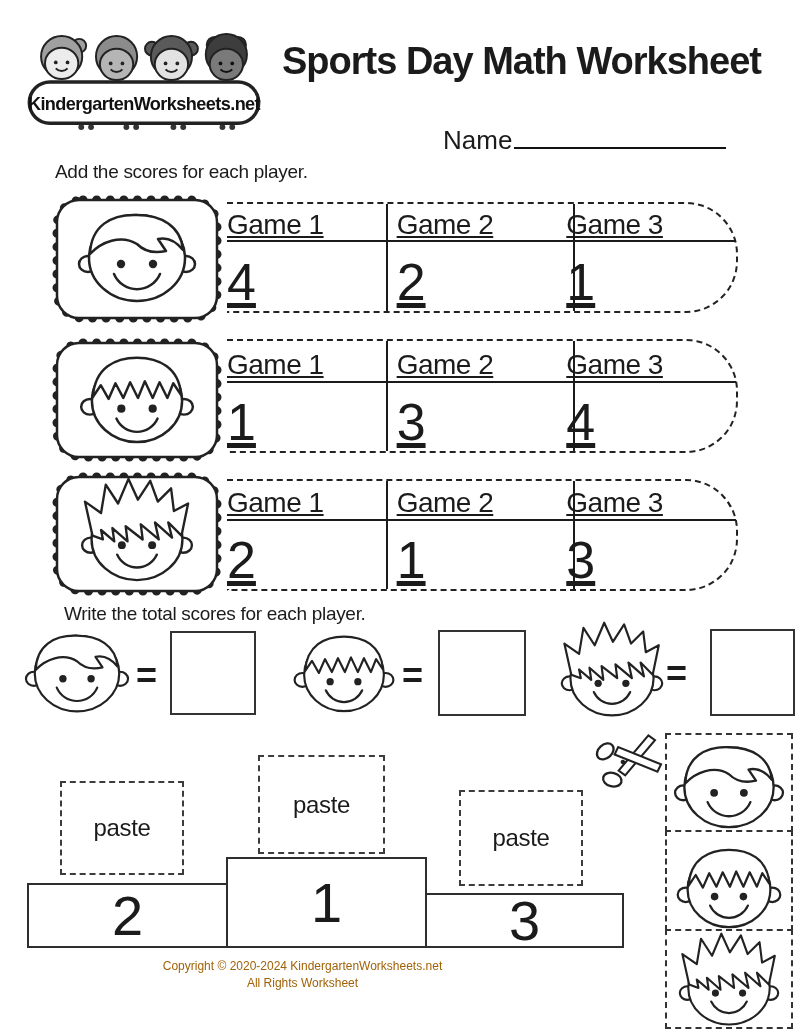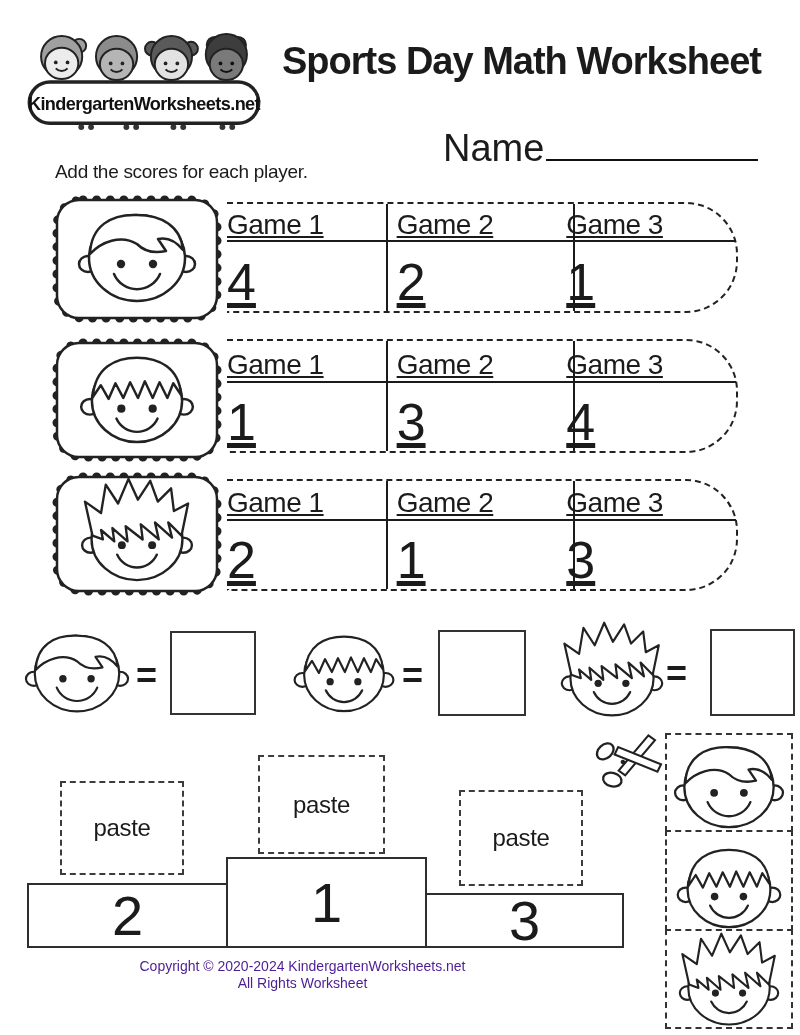"Name" .name-row { font-size: 38px -> 26px }
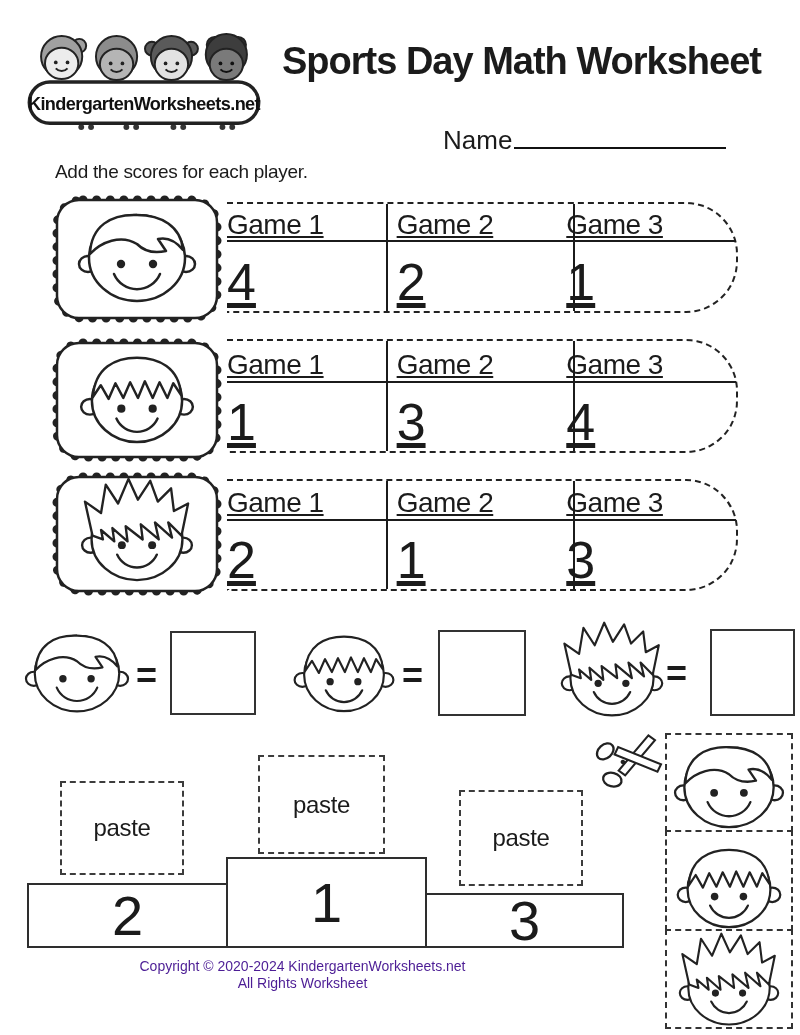"Write the total scores for" div.abs { html: none -> <div>Write the total scores for each player.</div> }
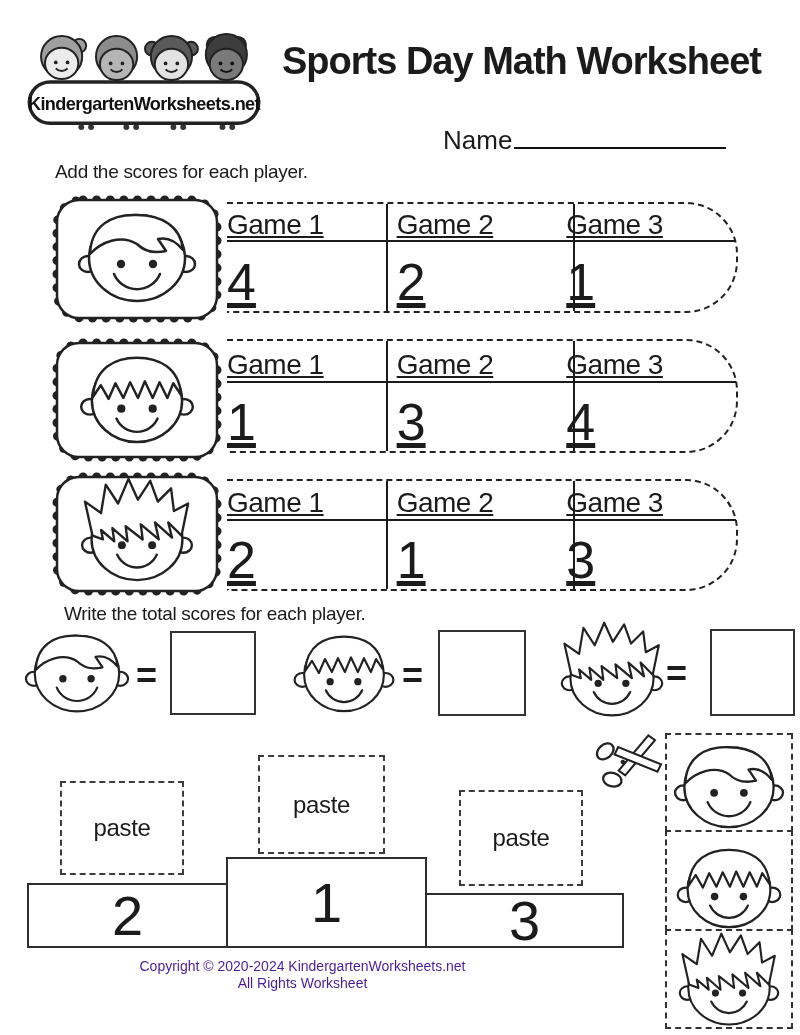"Copyright © 2020-2024" .footer { color: #4c1d95 -> #a16207; font-size: 14px -> 12px }
